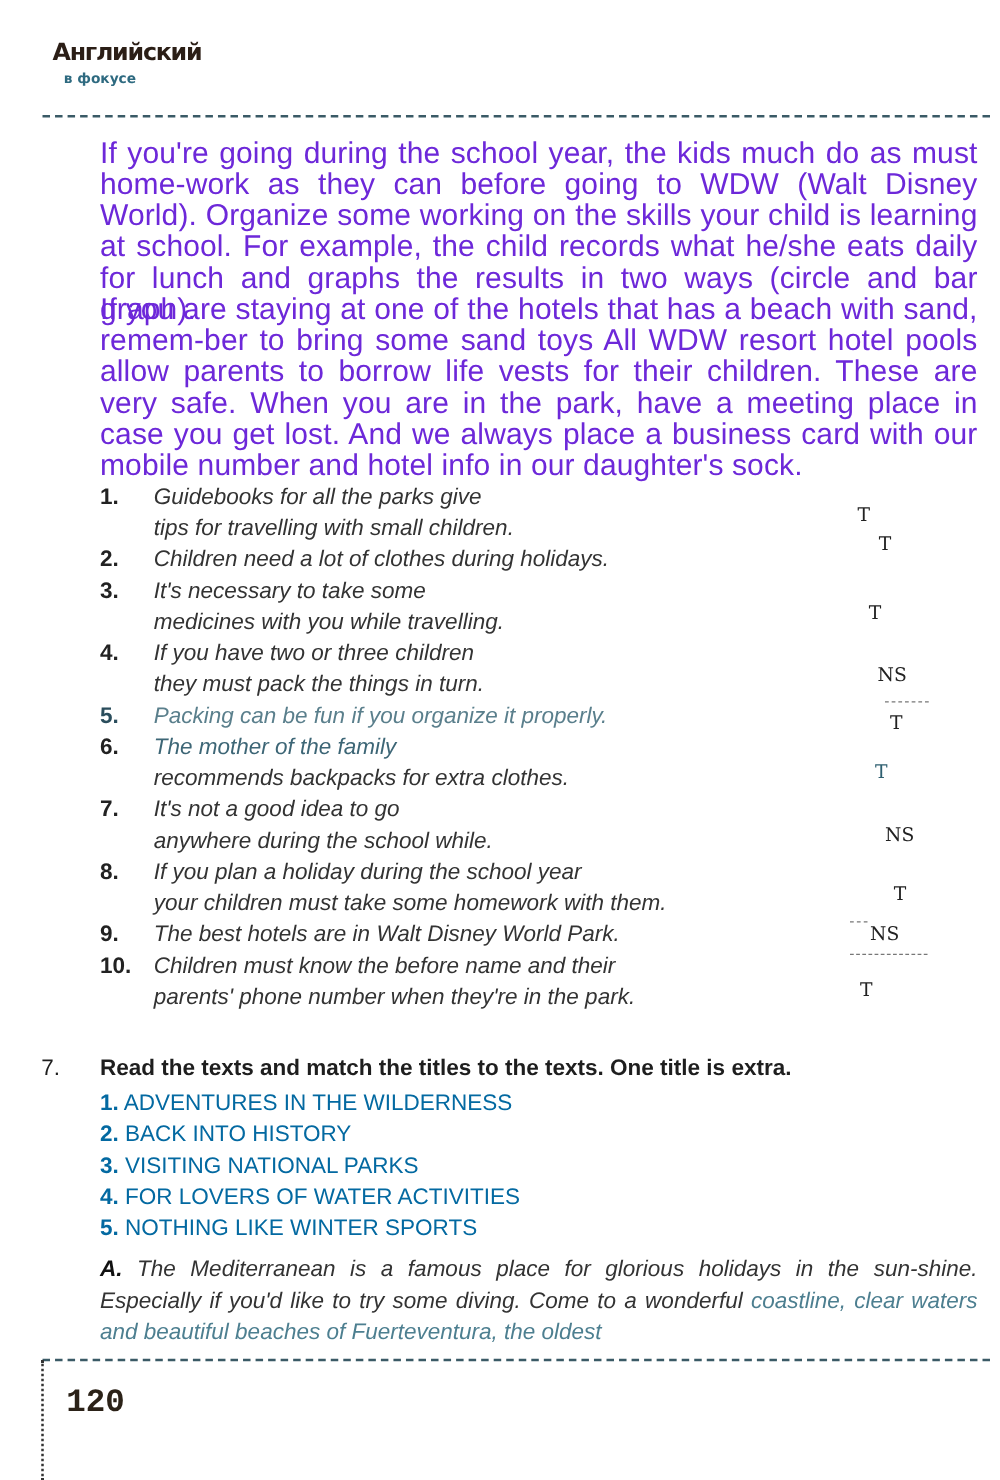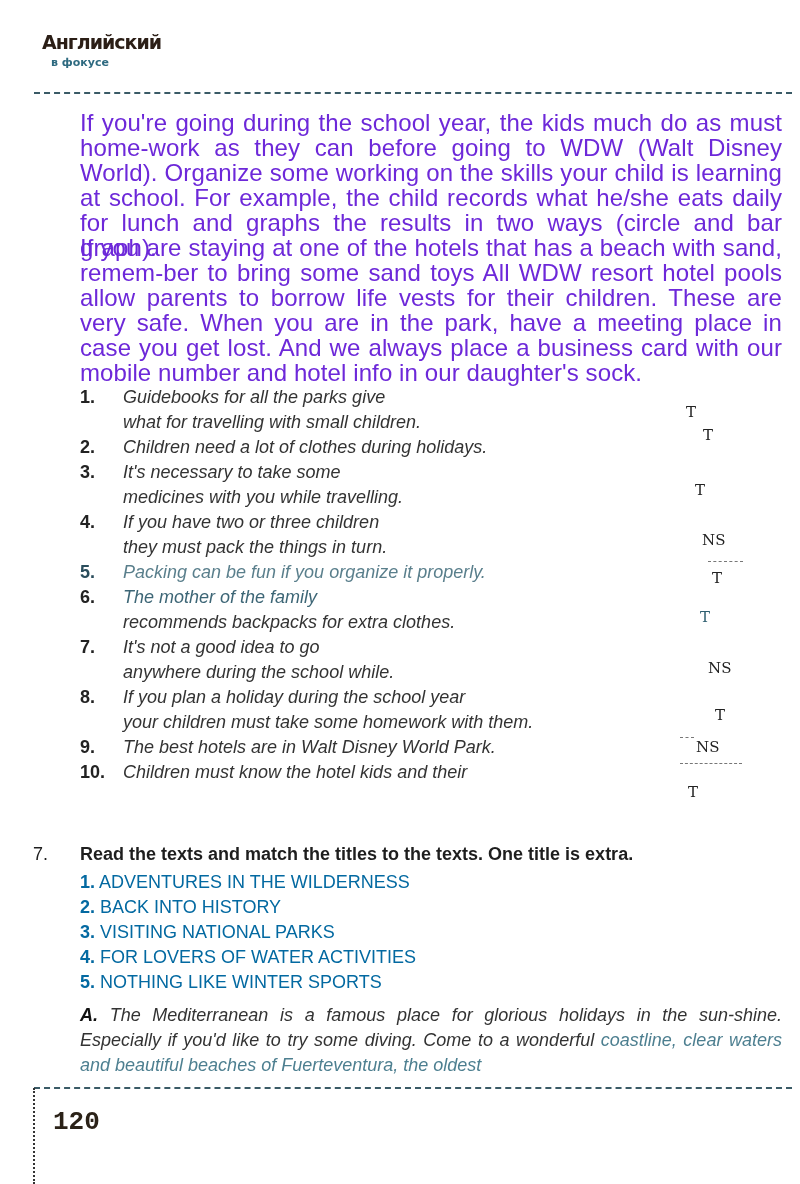"what for travelling with small" div { text: what -> tips }
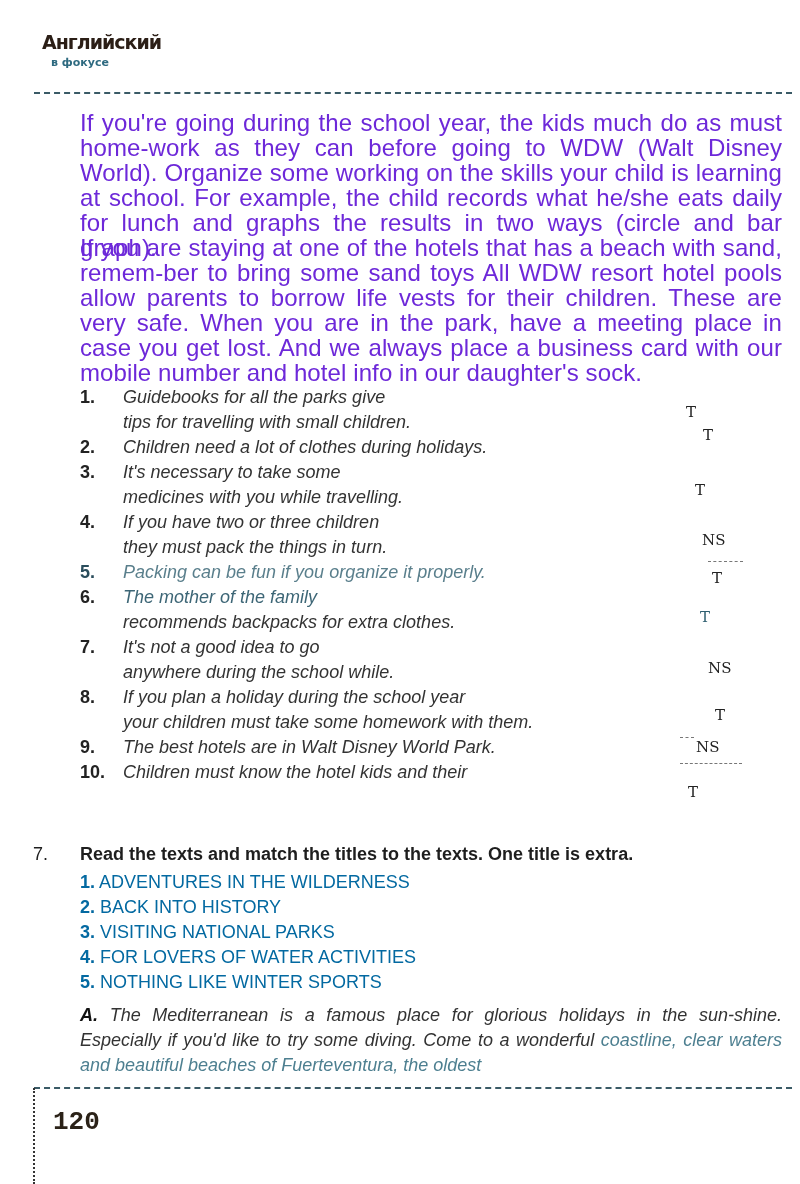"Children must know the hotel" div { text: hotel kids -> before name }
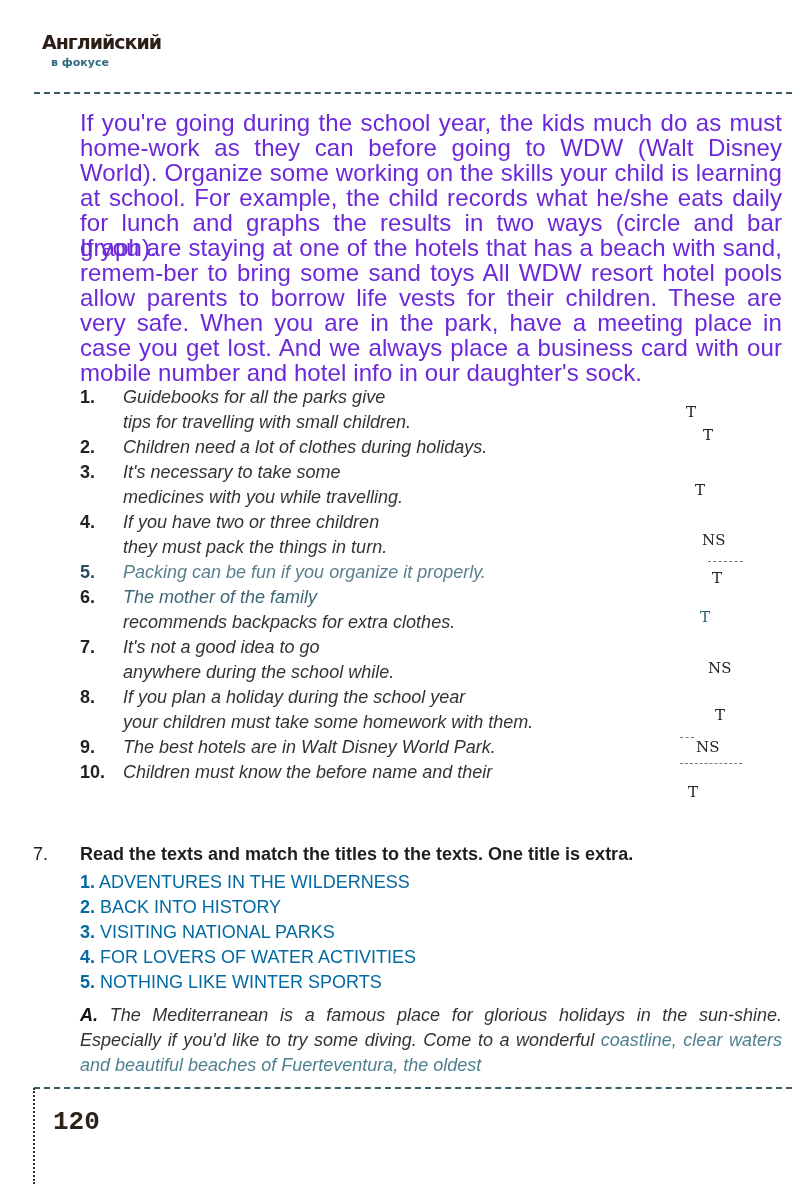"parents' phone number when they're" div { html: none -> <div>parents' phone number when they're in the park.</div> }
